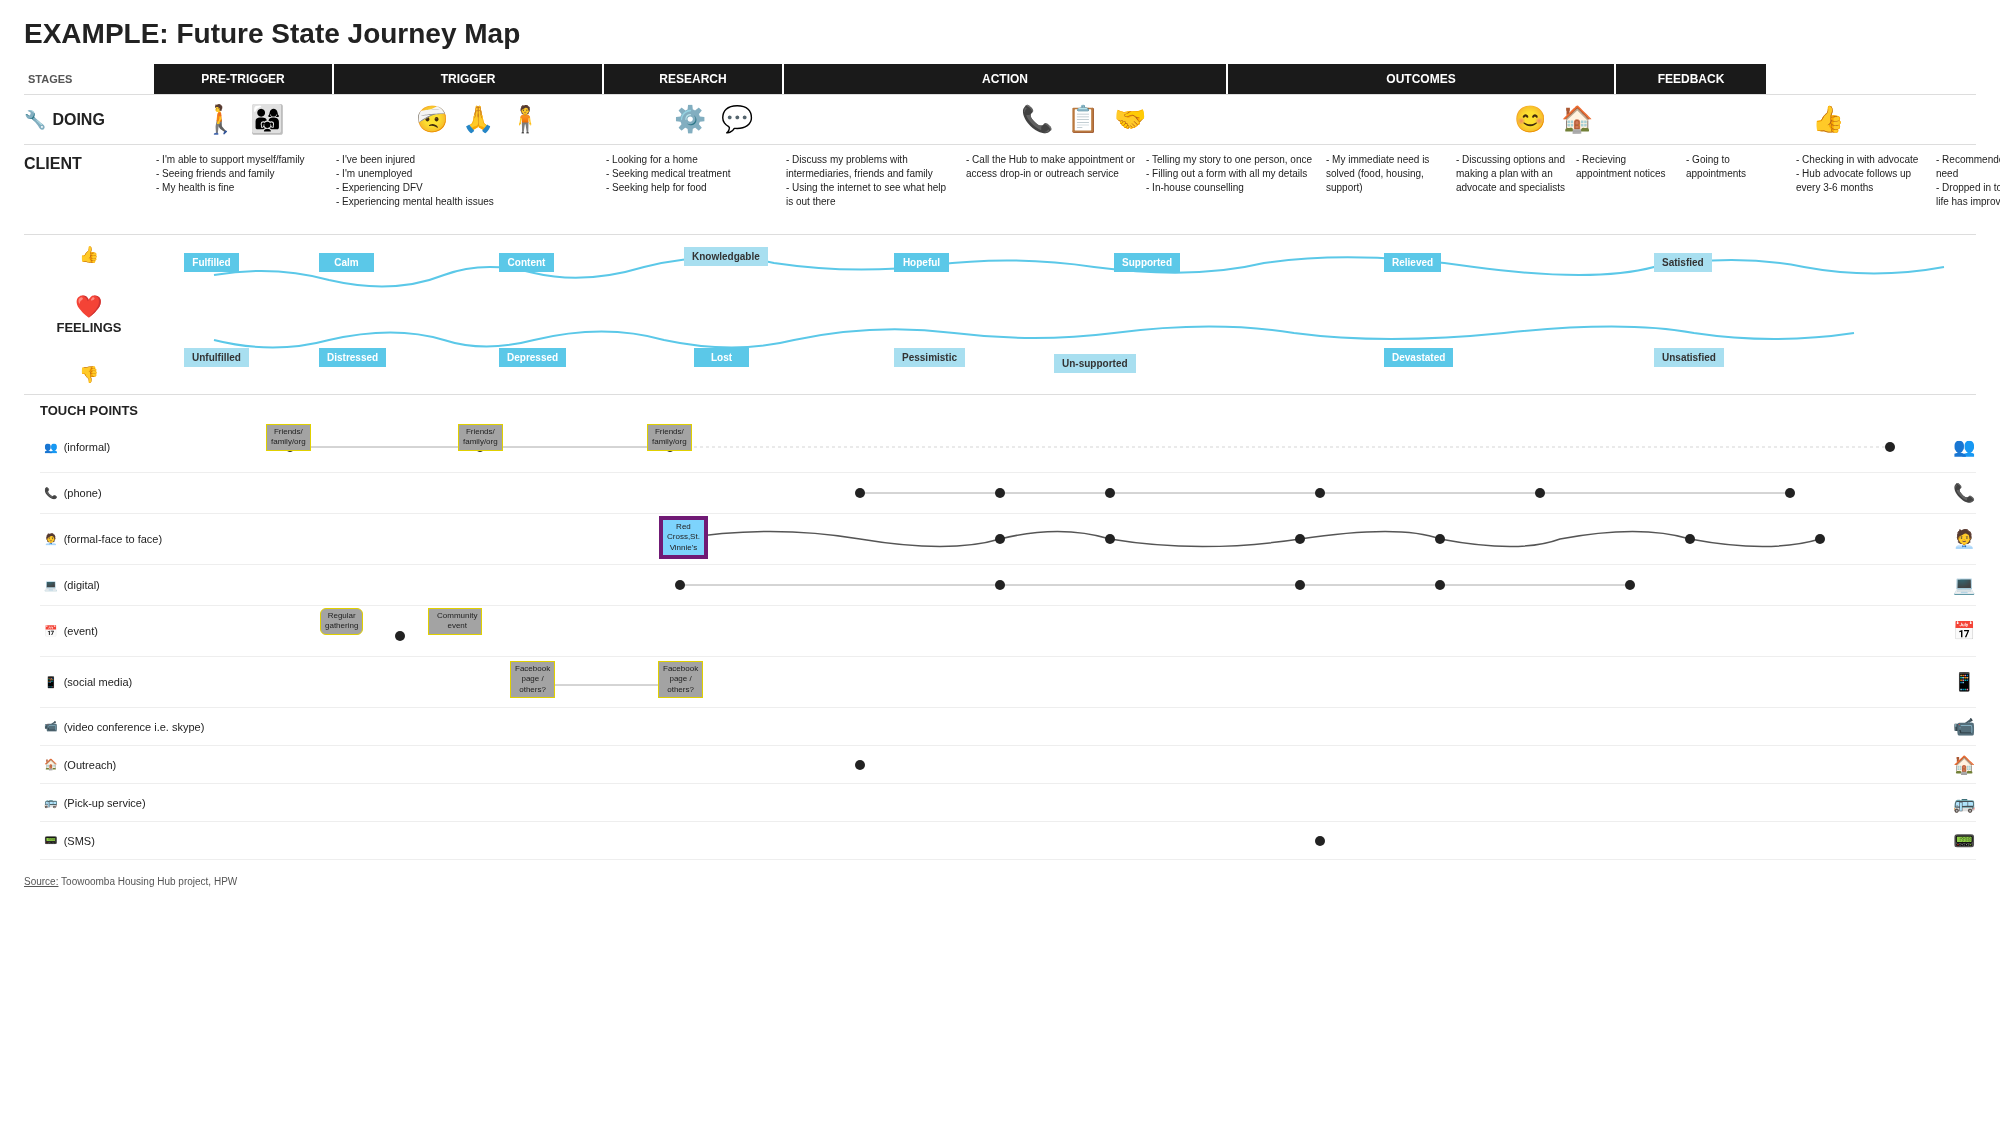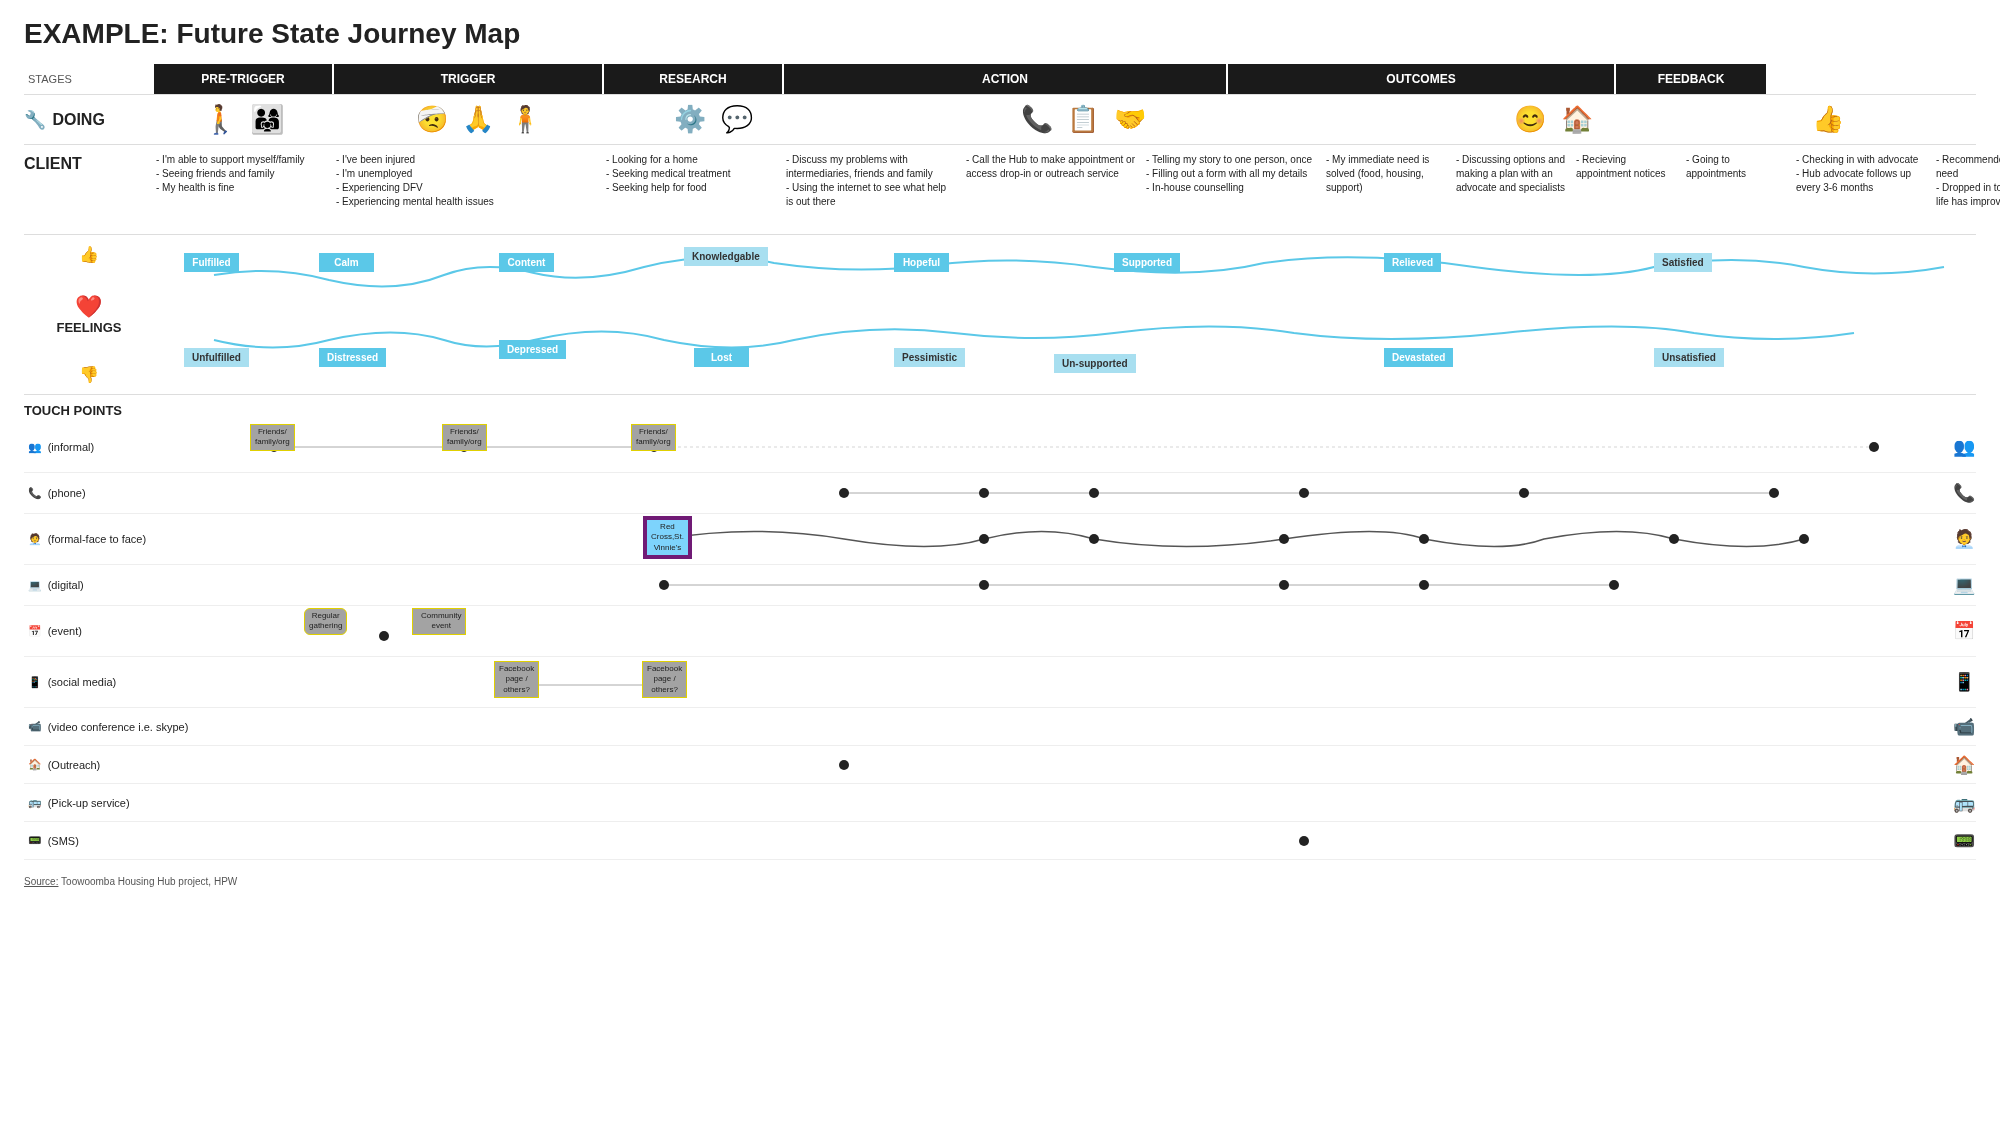"STAGES" .stages-label { font-weight: normal -> bold }
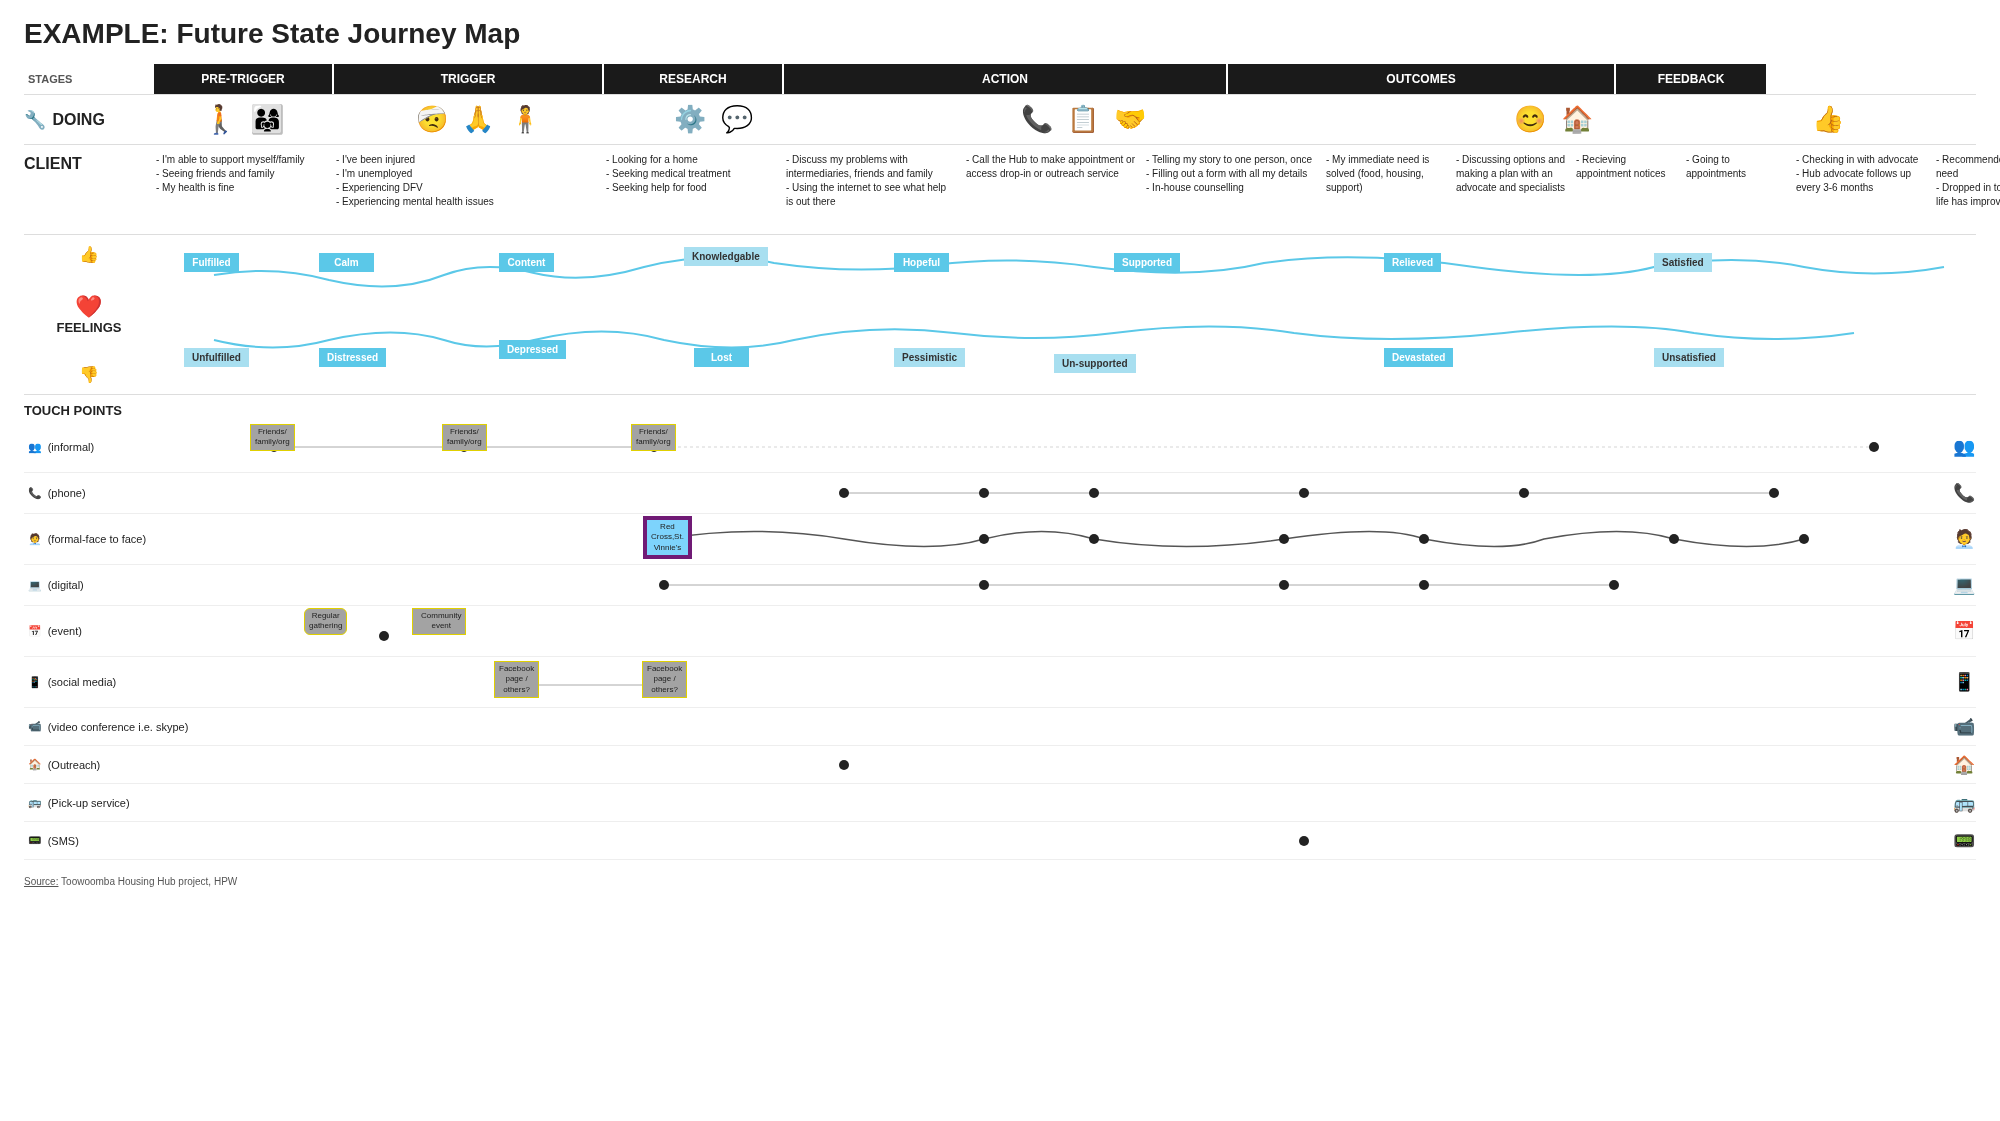"Depressed" div.feeling-box { bottom: 16px -> 8px }
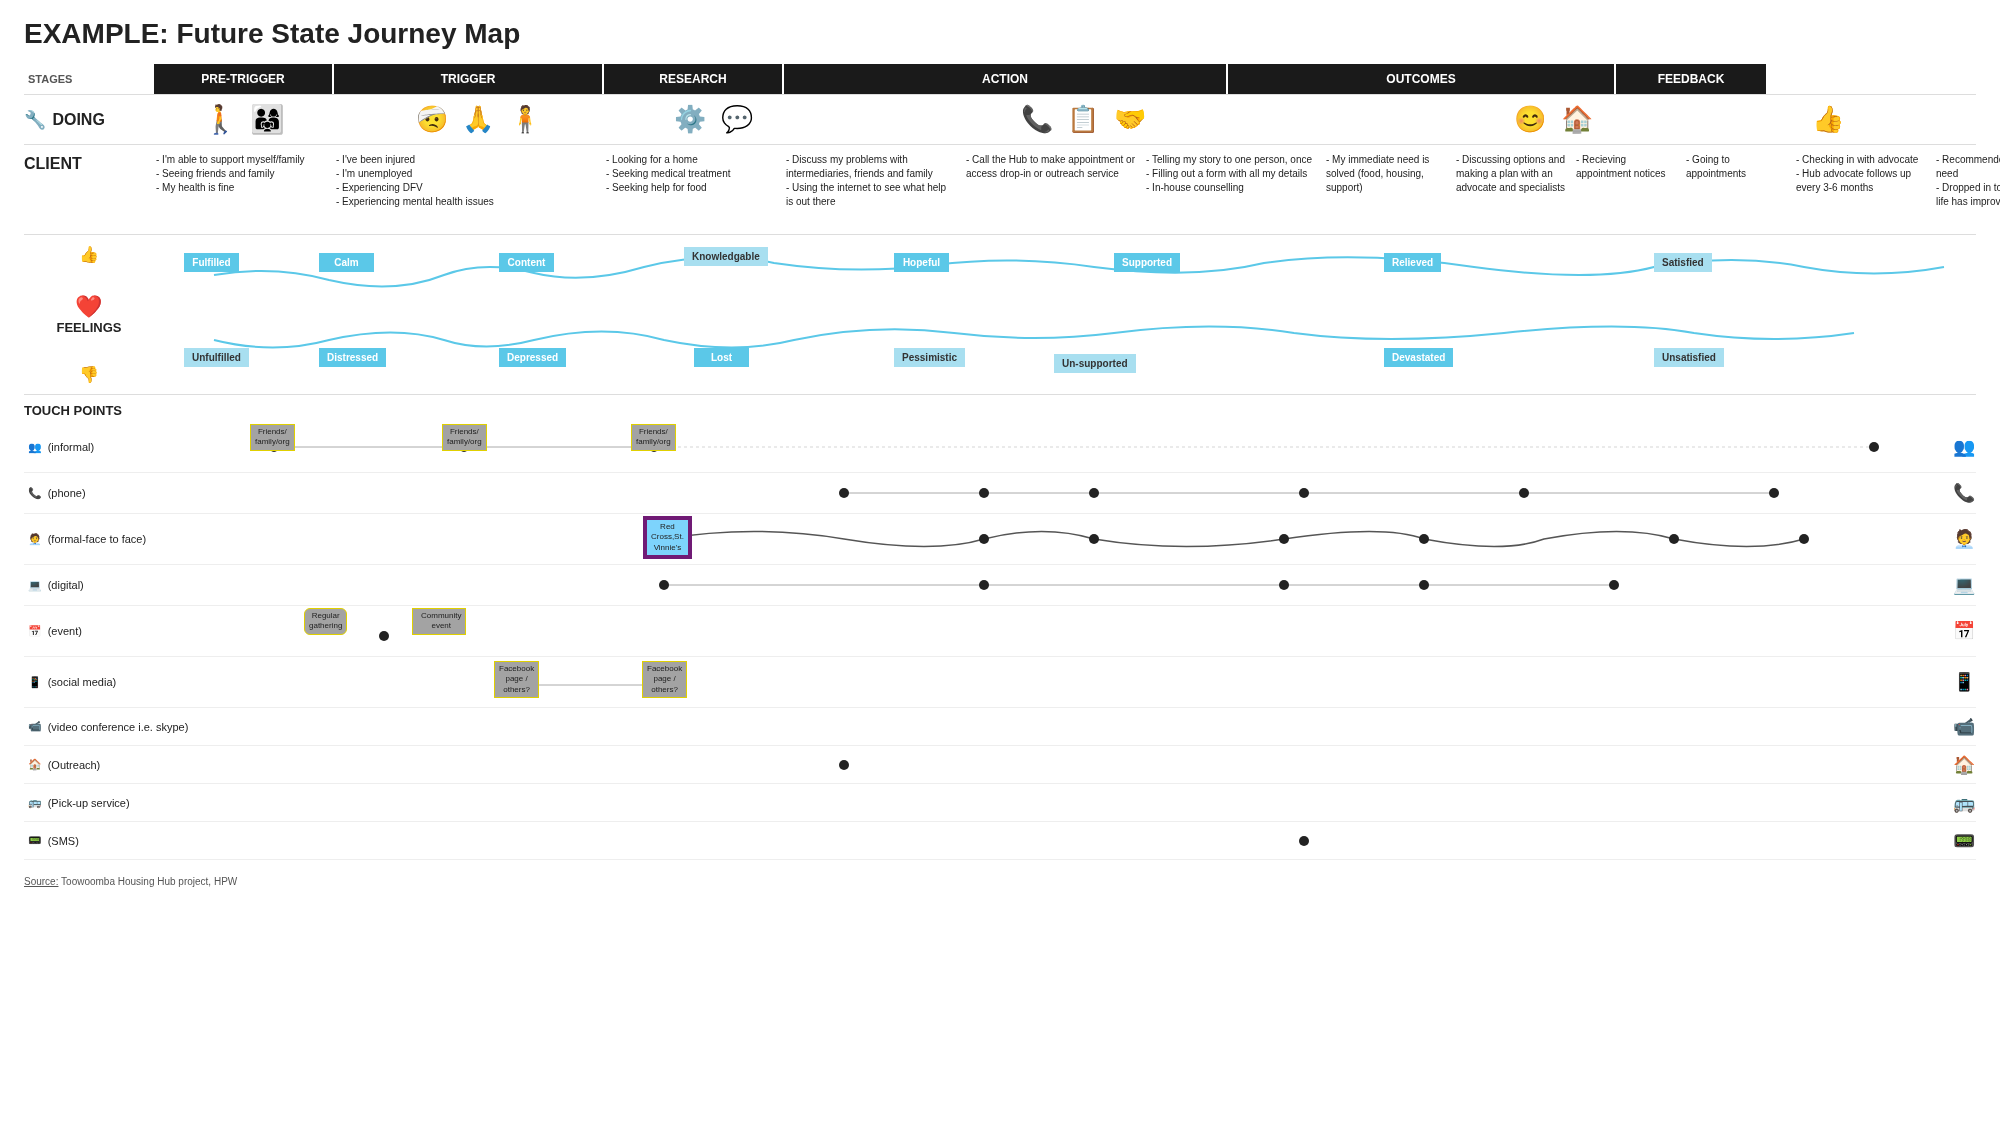"TOUCH POINTS" .touchpoints-section { margin-left: none -> 16px }
